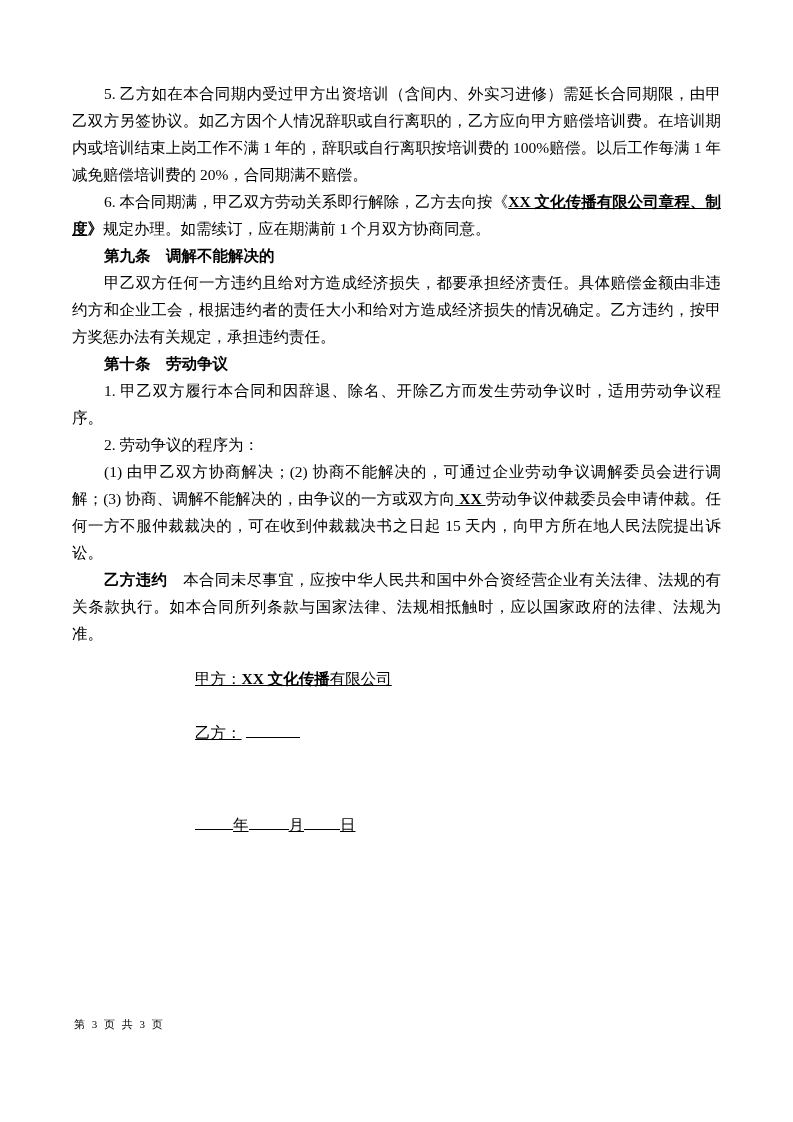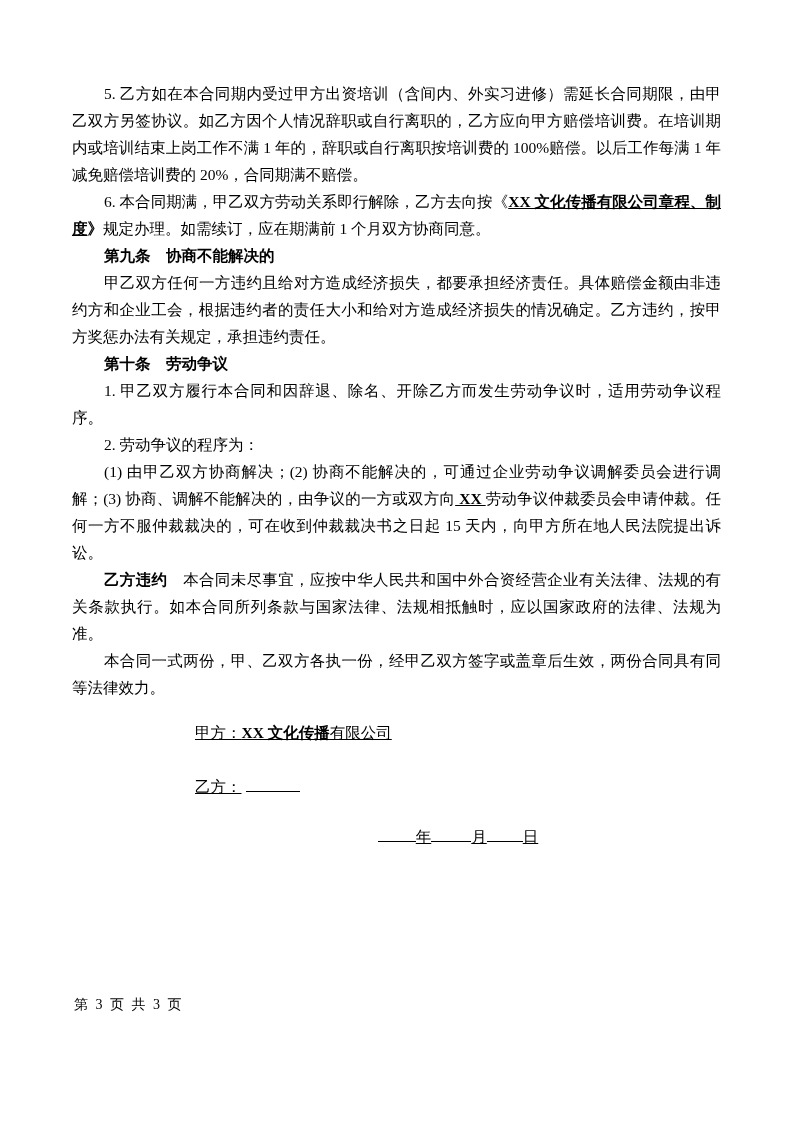"第九条 协商不能解决的" p.b { text: 协商 -> 调解 }
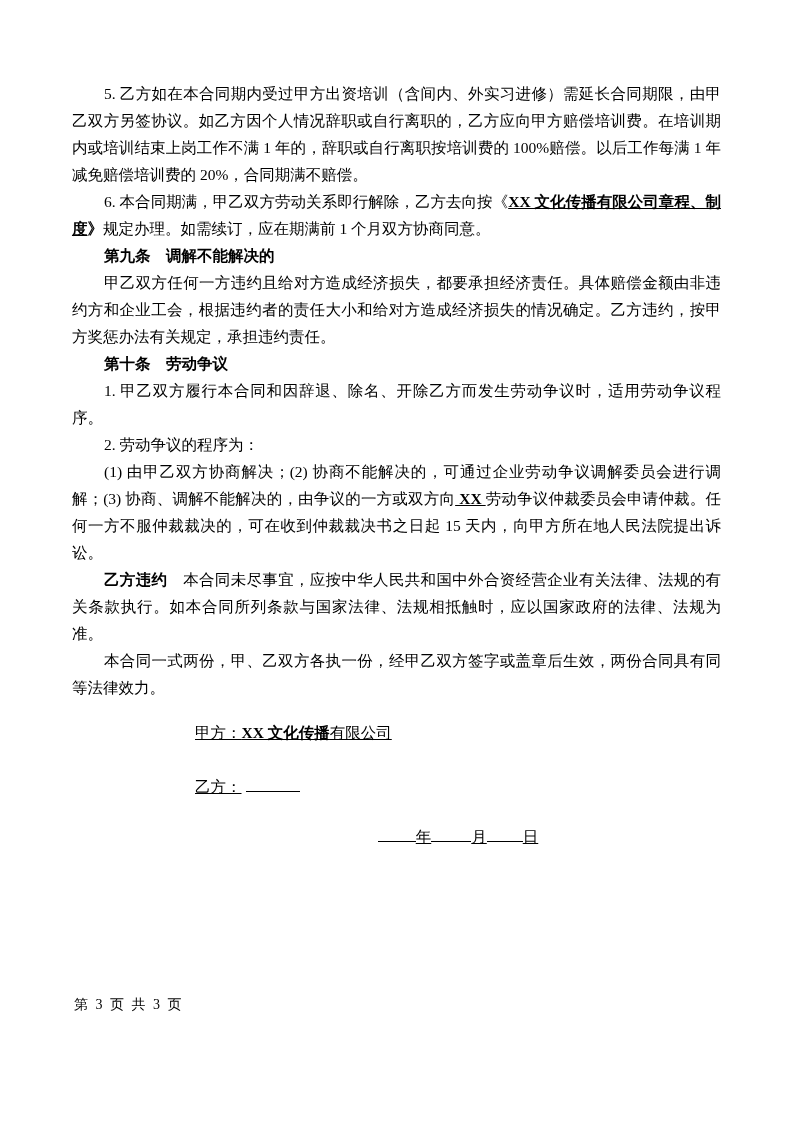"本合同一式两份，甲、乙双方各执一份，经甲乙双方签字或盖章后生效，两份合同具有同等" p { html: <p><span>本合同一式两份，甲、乙双方各执一份，经甲乙双方签字或盖章后生效，两份合同具有同等法律效力。</span></p> -> none }
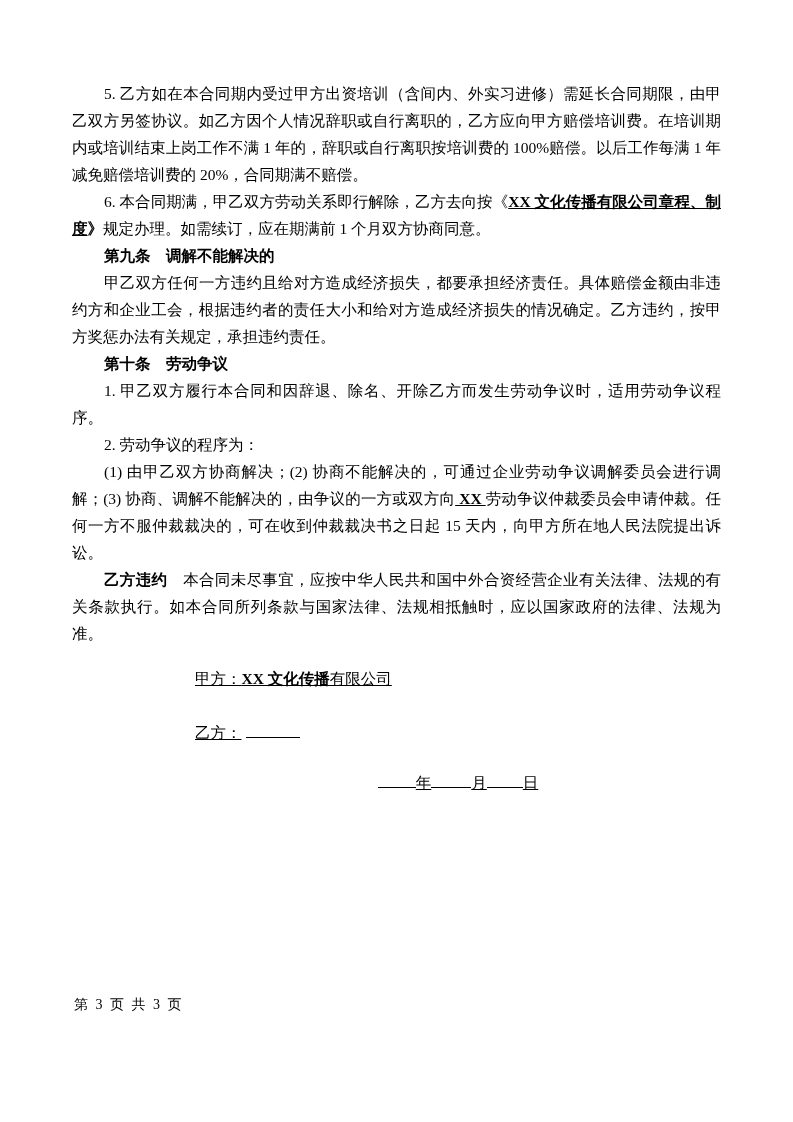"年 月 日" .sig-row.date { margin-top: 23px -> 65px; text-align: center -> none }
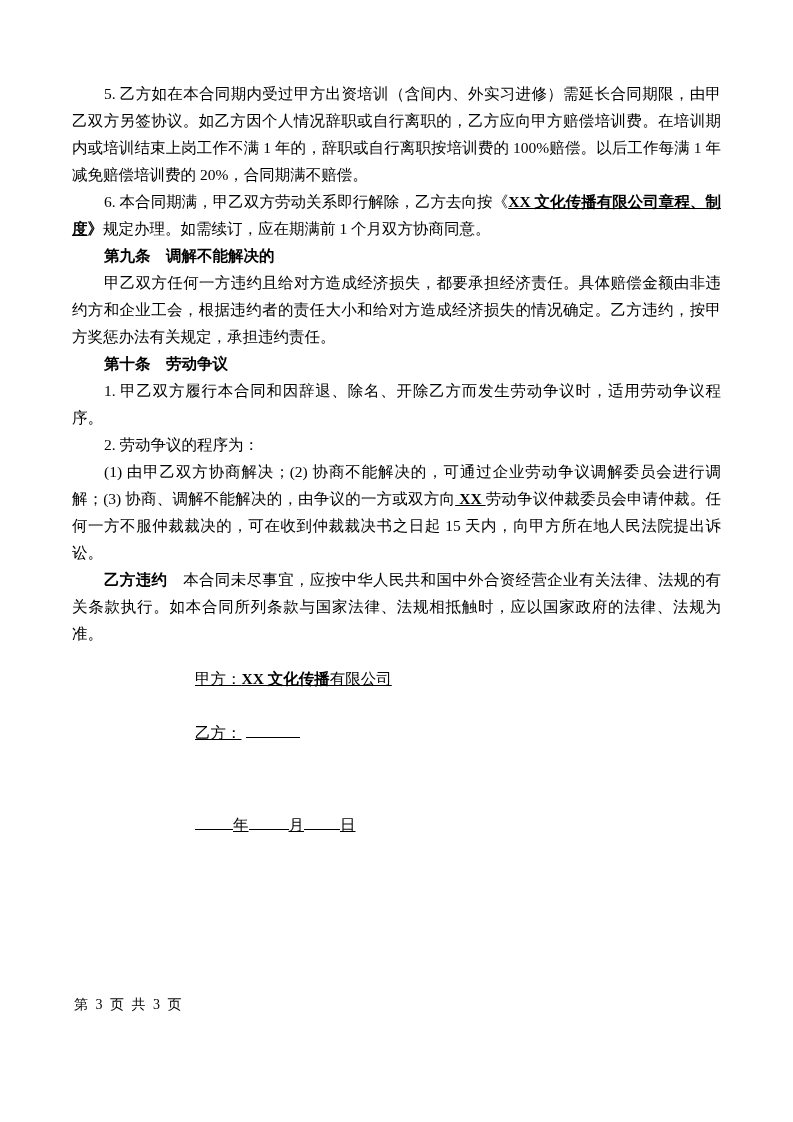"第 3 页 共 3" .footer { font-size: 14px -> 11px; top: 996px -> 1017px }
